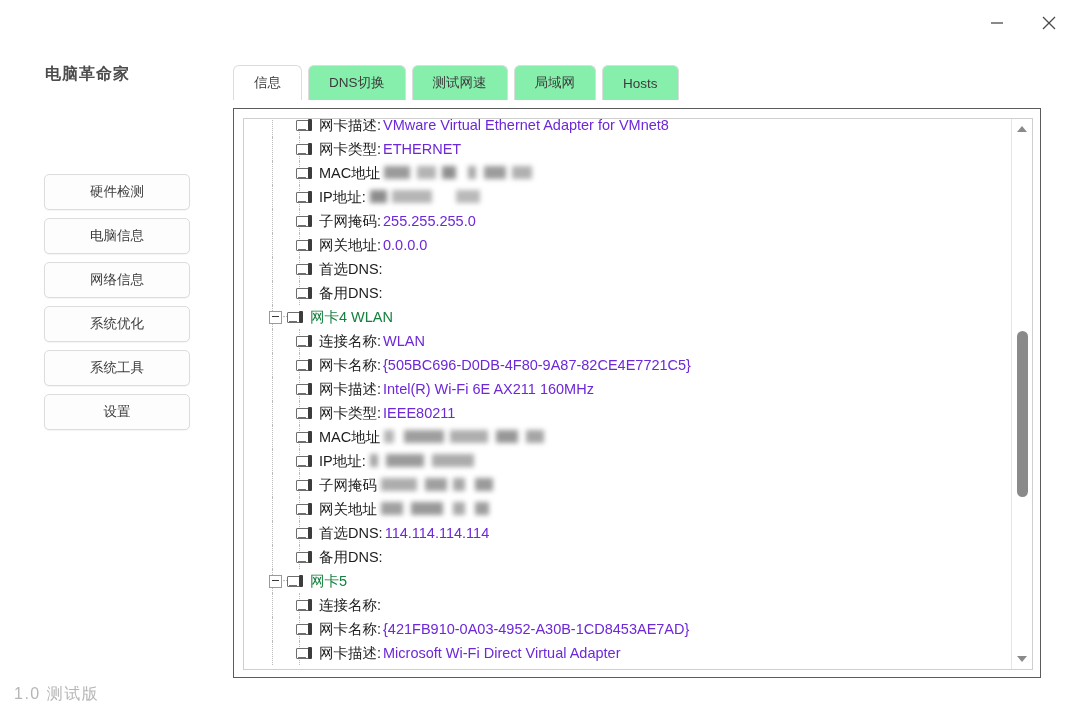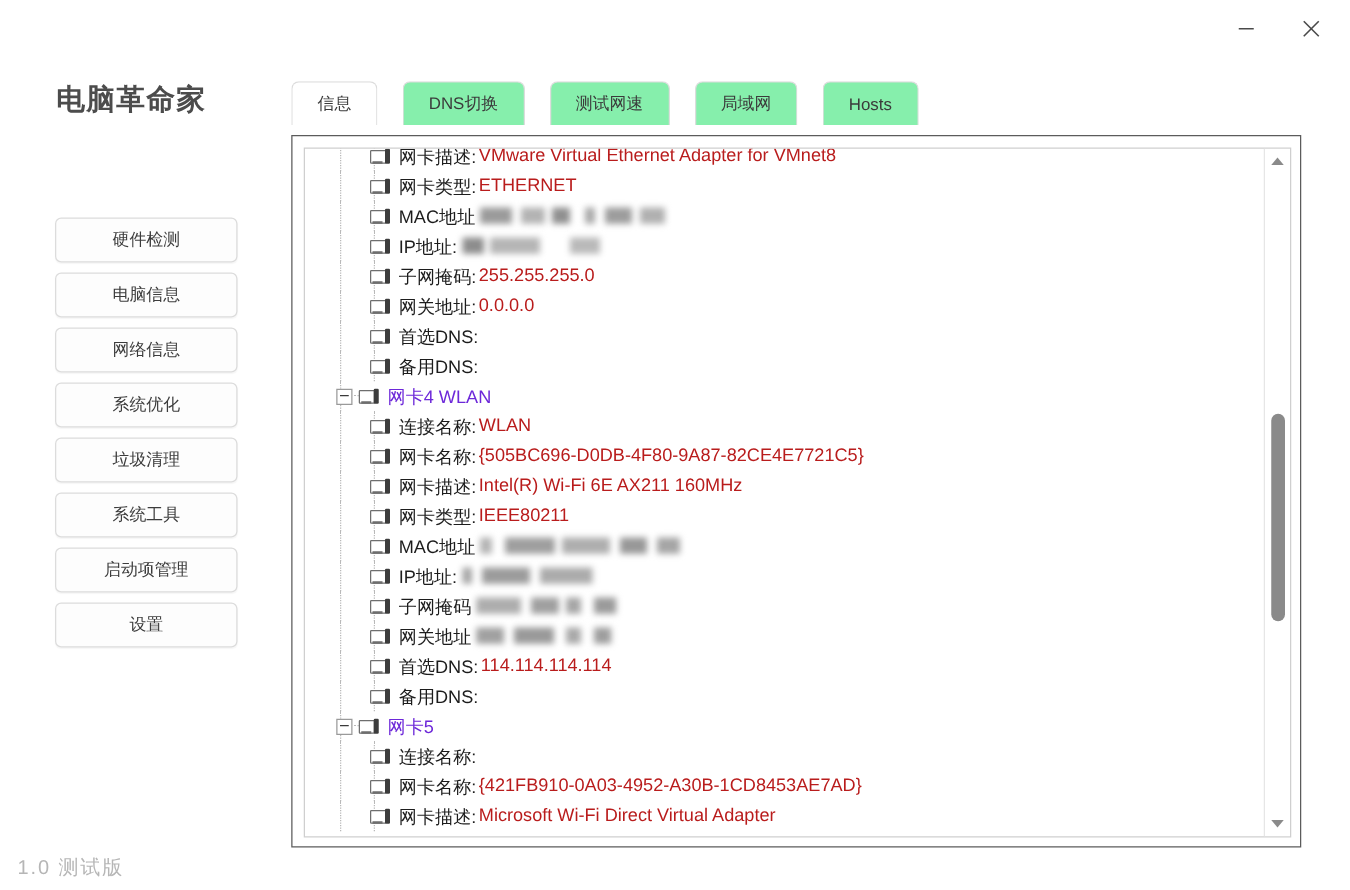"电脑革命家" .app-title { font-size: 23px -> 16px }
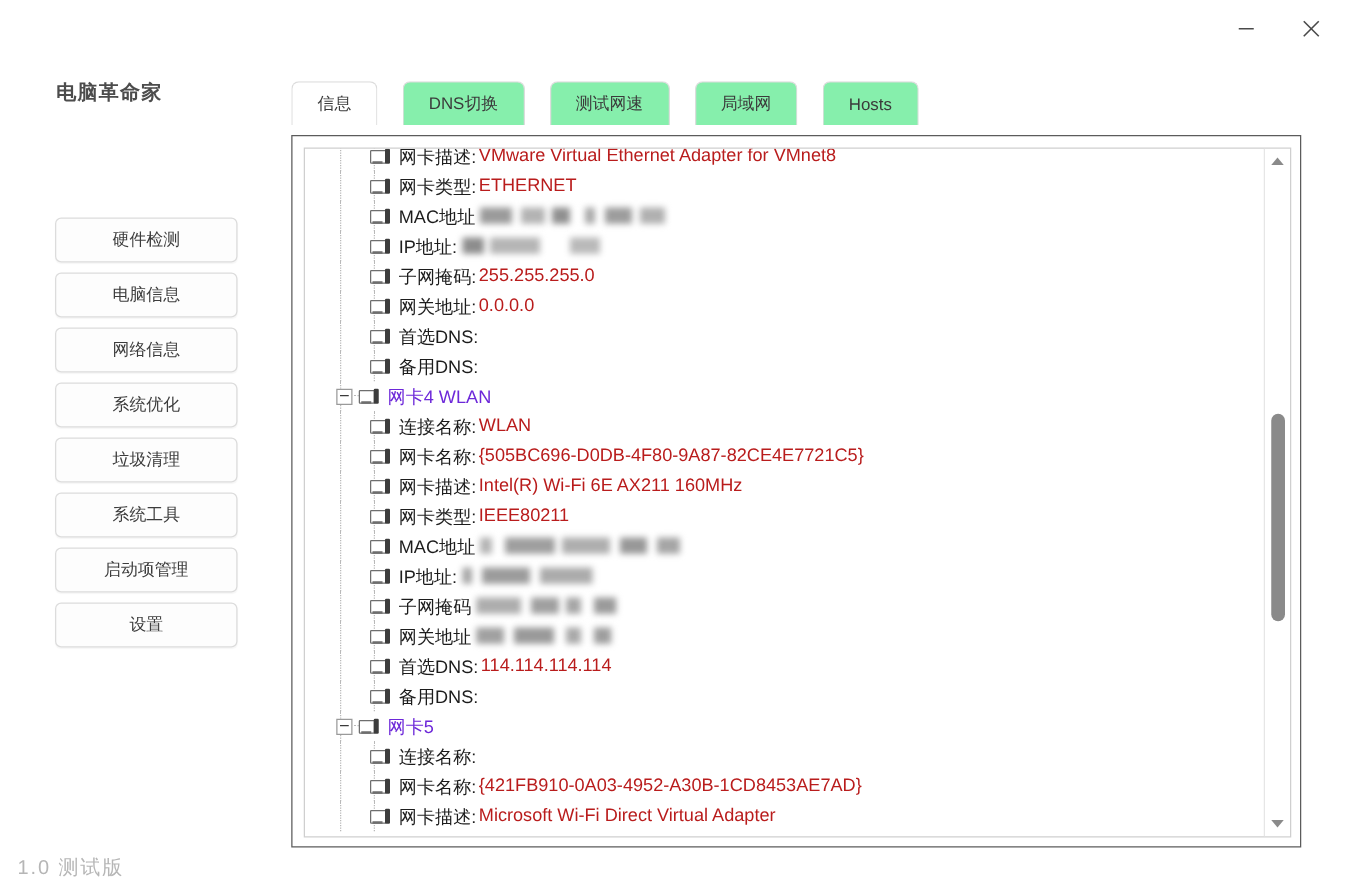"信息" .tabbar { gap: 20px -> 6px }
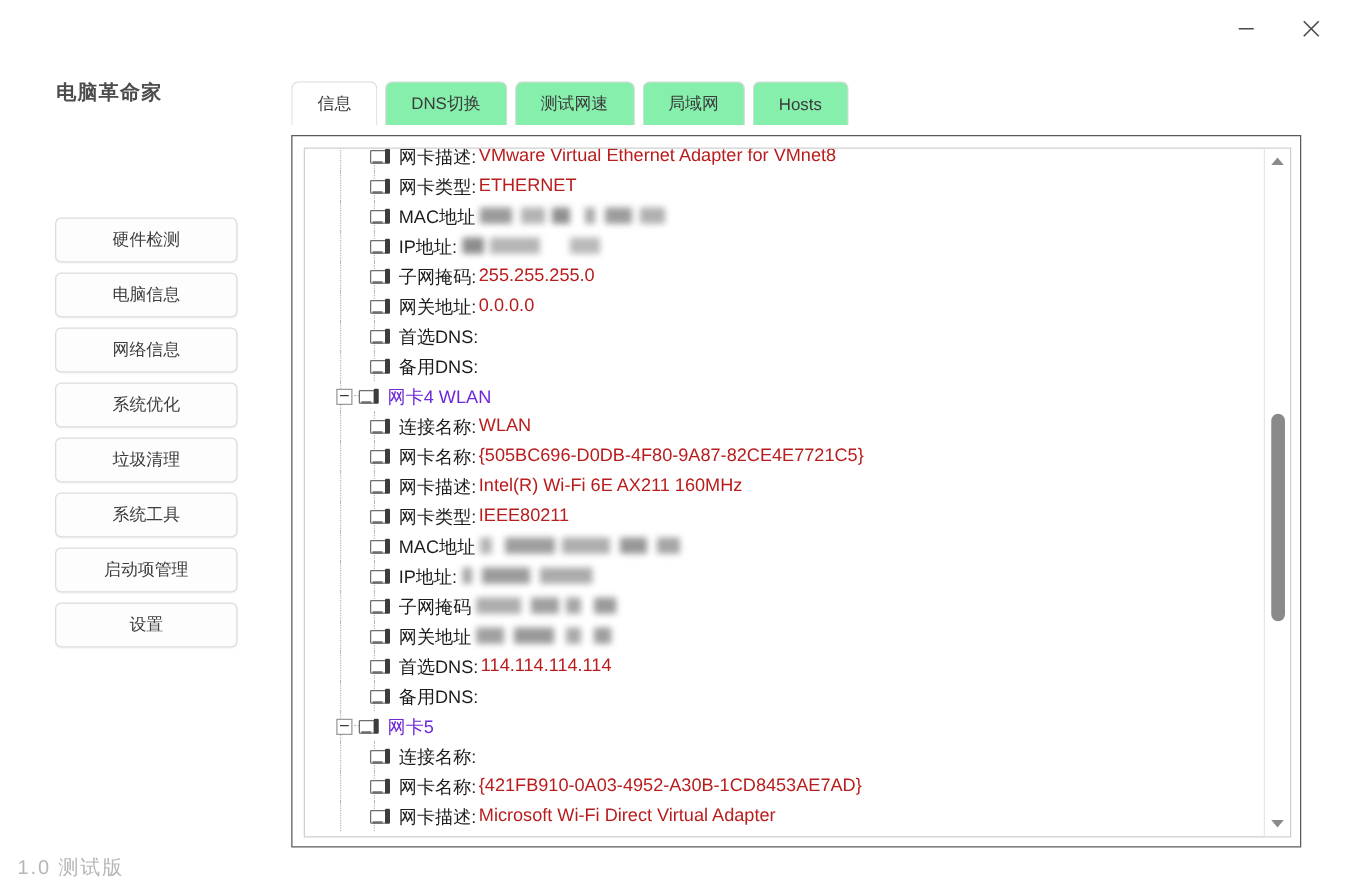"VMware Virtual Ethernet Adapter for" .tval { color: #b91c1c -> #6d28d9 }
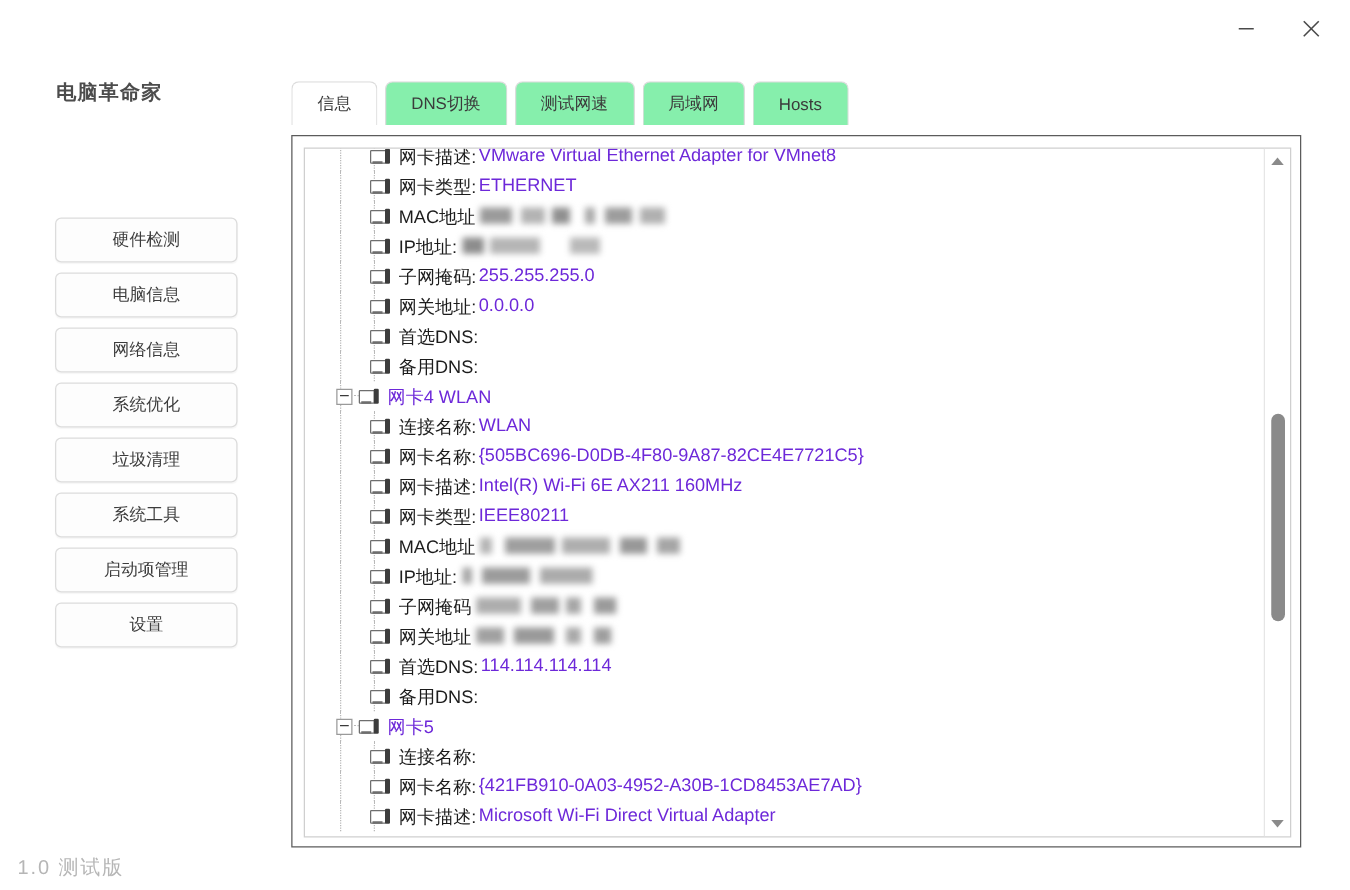"网卡4 WLAN" .trow.group .tlabel { color: #6d28d9 -> #15803d }
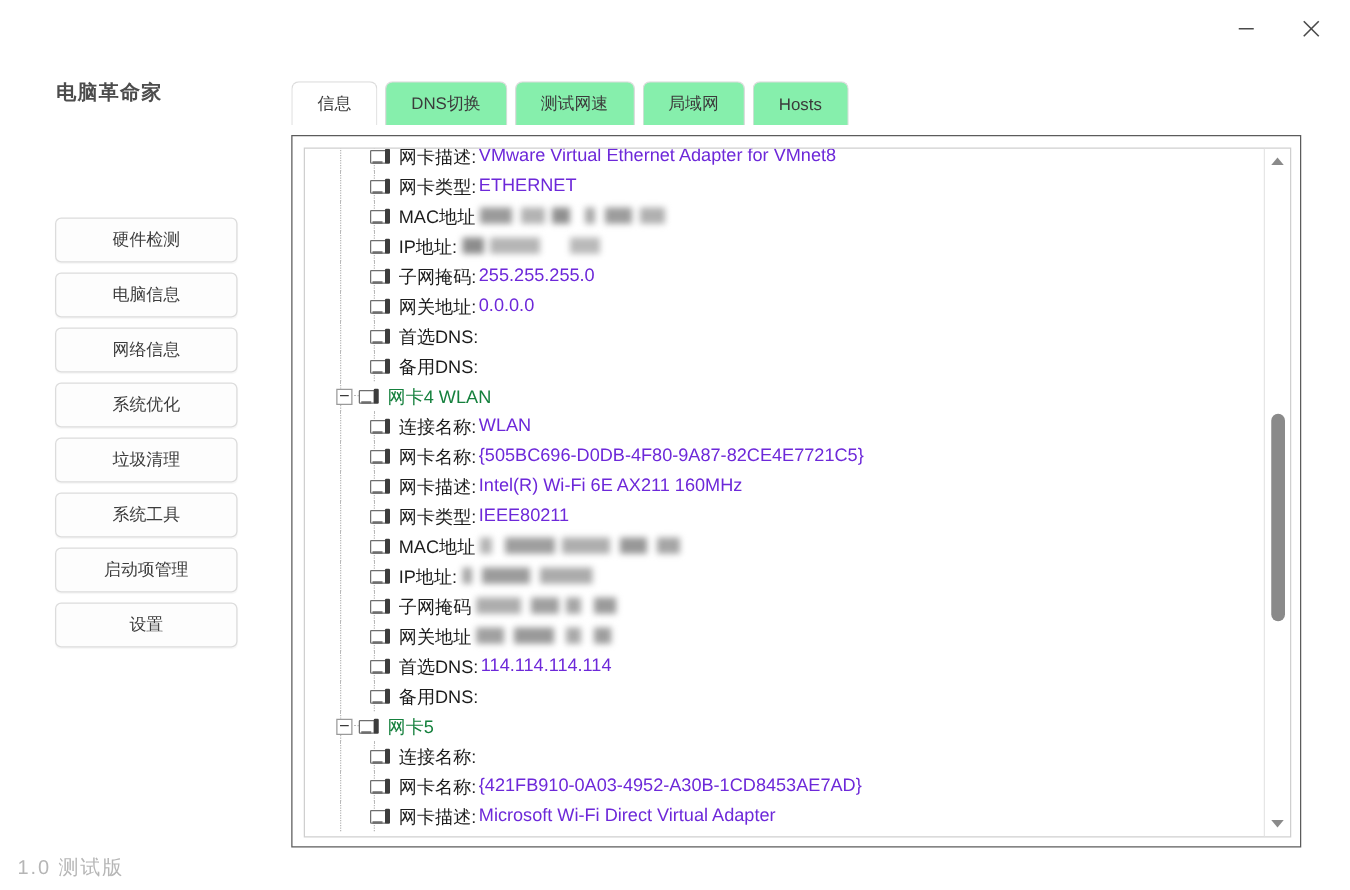"垃圾清理" div.nav-btn { html: <div> <span>垃圾清理</span> </div> -> none }
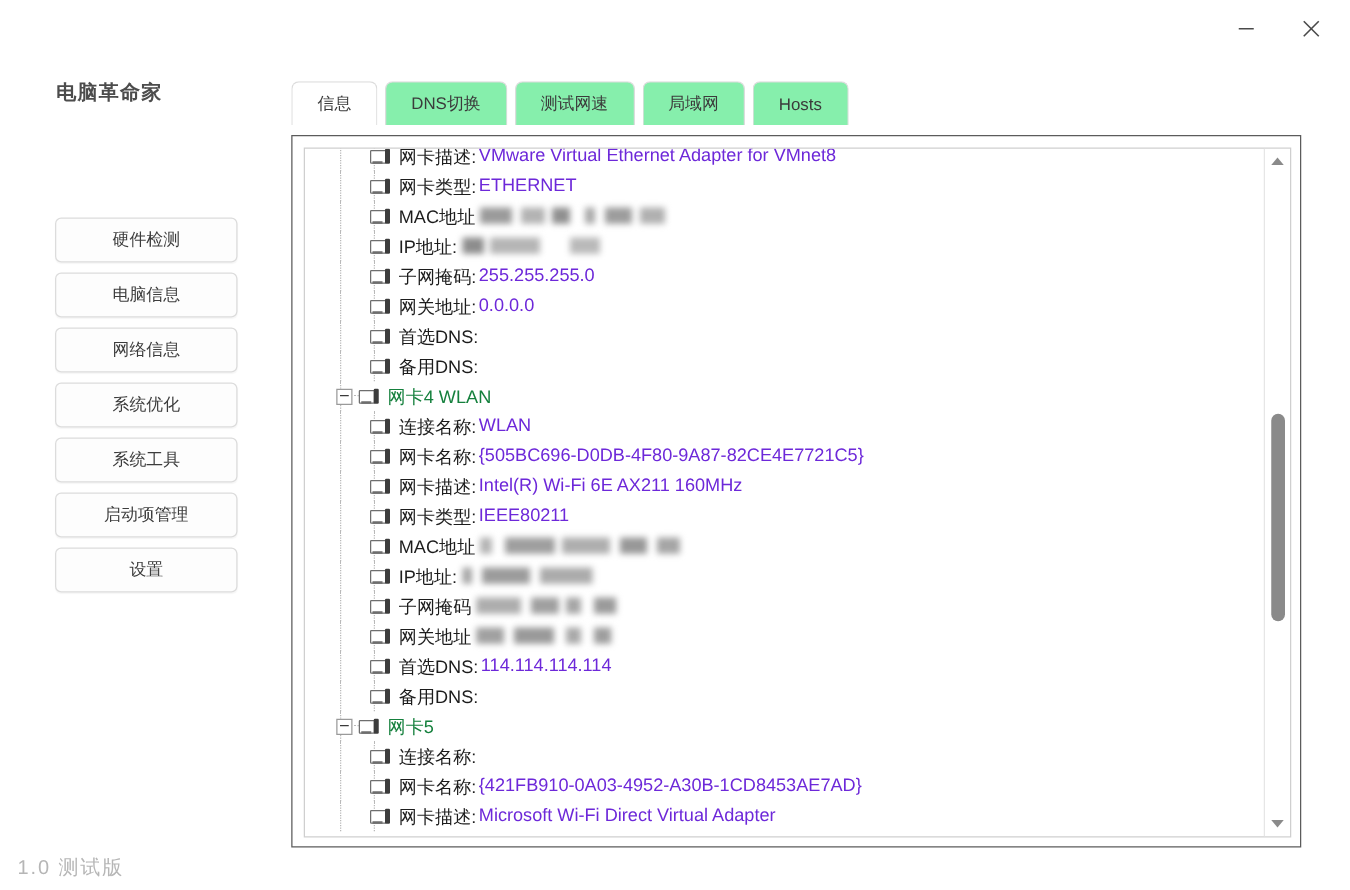"启动项管理" div.nav-btn { html: <div> <span>启动项管理</span> </div> -> none }
